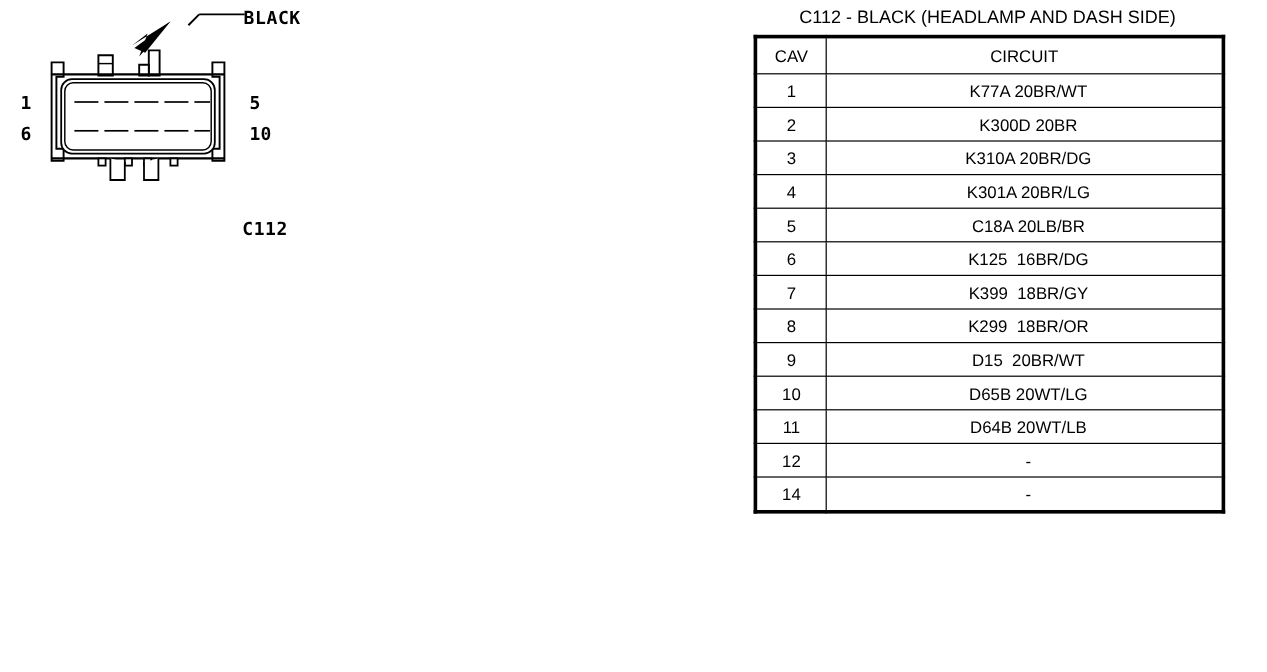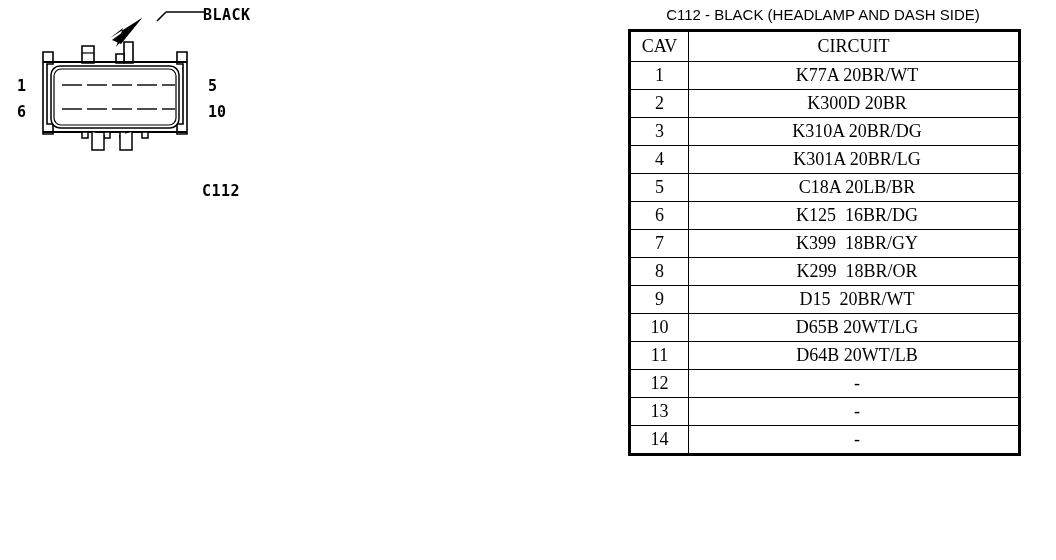"CAV" #cav-table th, #cav-table td { font-family: Liberation Serif, serif -> Liberation Sans, sans-serif; font-size: 18px -> 14px }
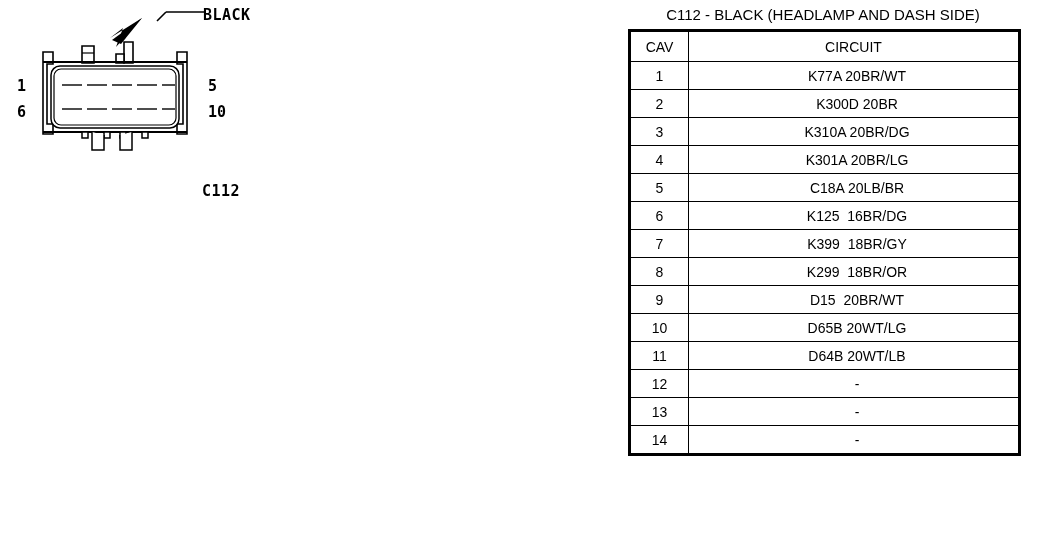"13" tr { html: <tr> <td>13</td> <td>-</td> </tr> -> none }
